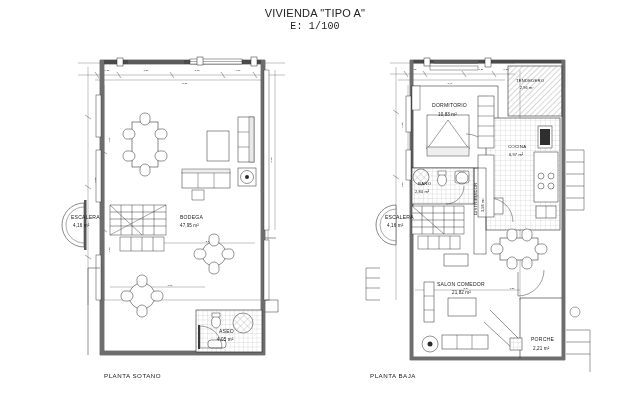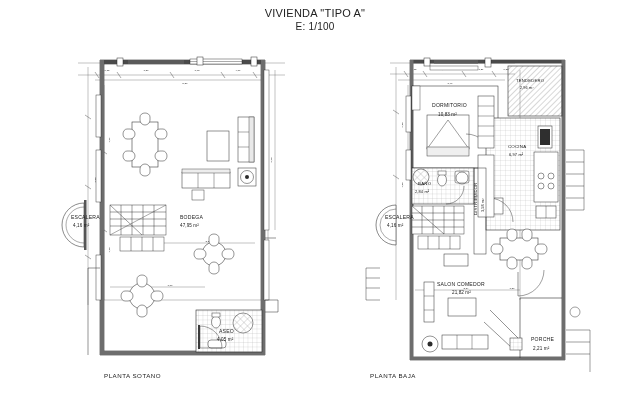"E: 1/100" .t2 { font-family: none -> Liberation Mono, monospace }
